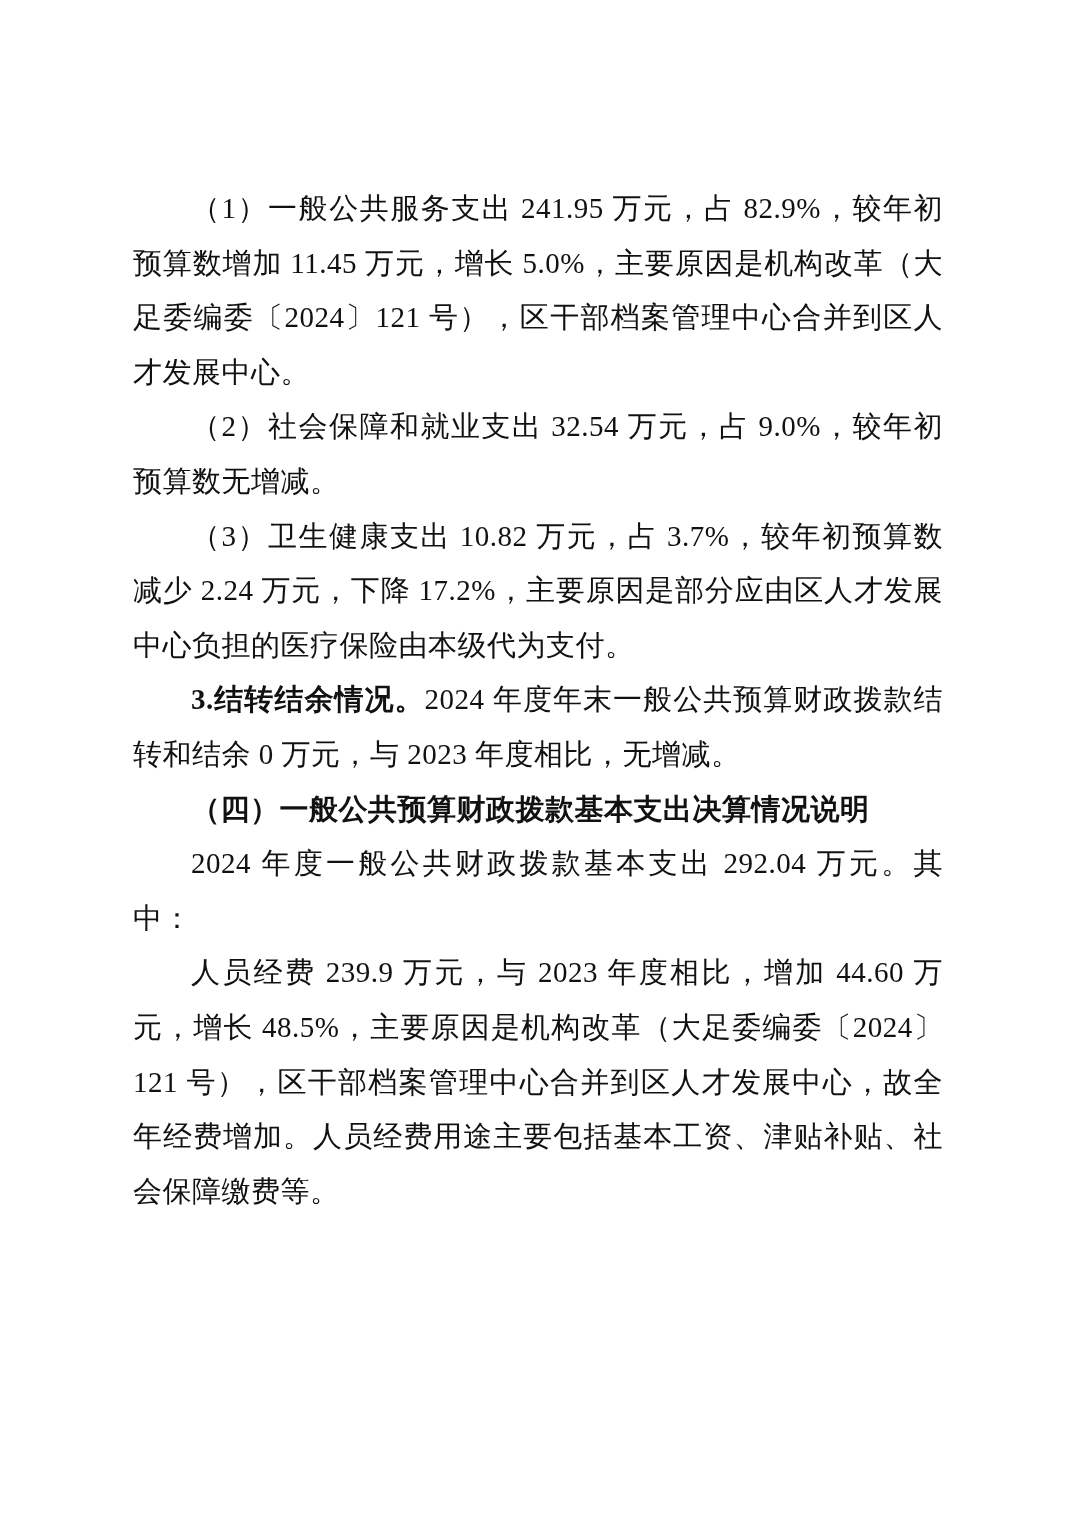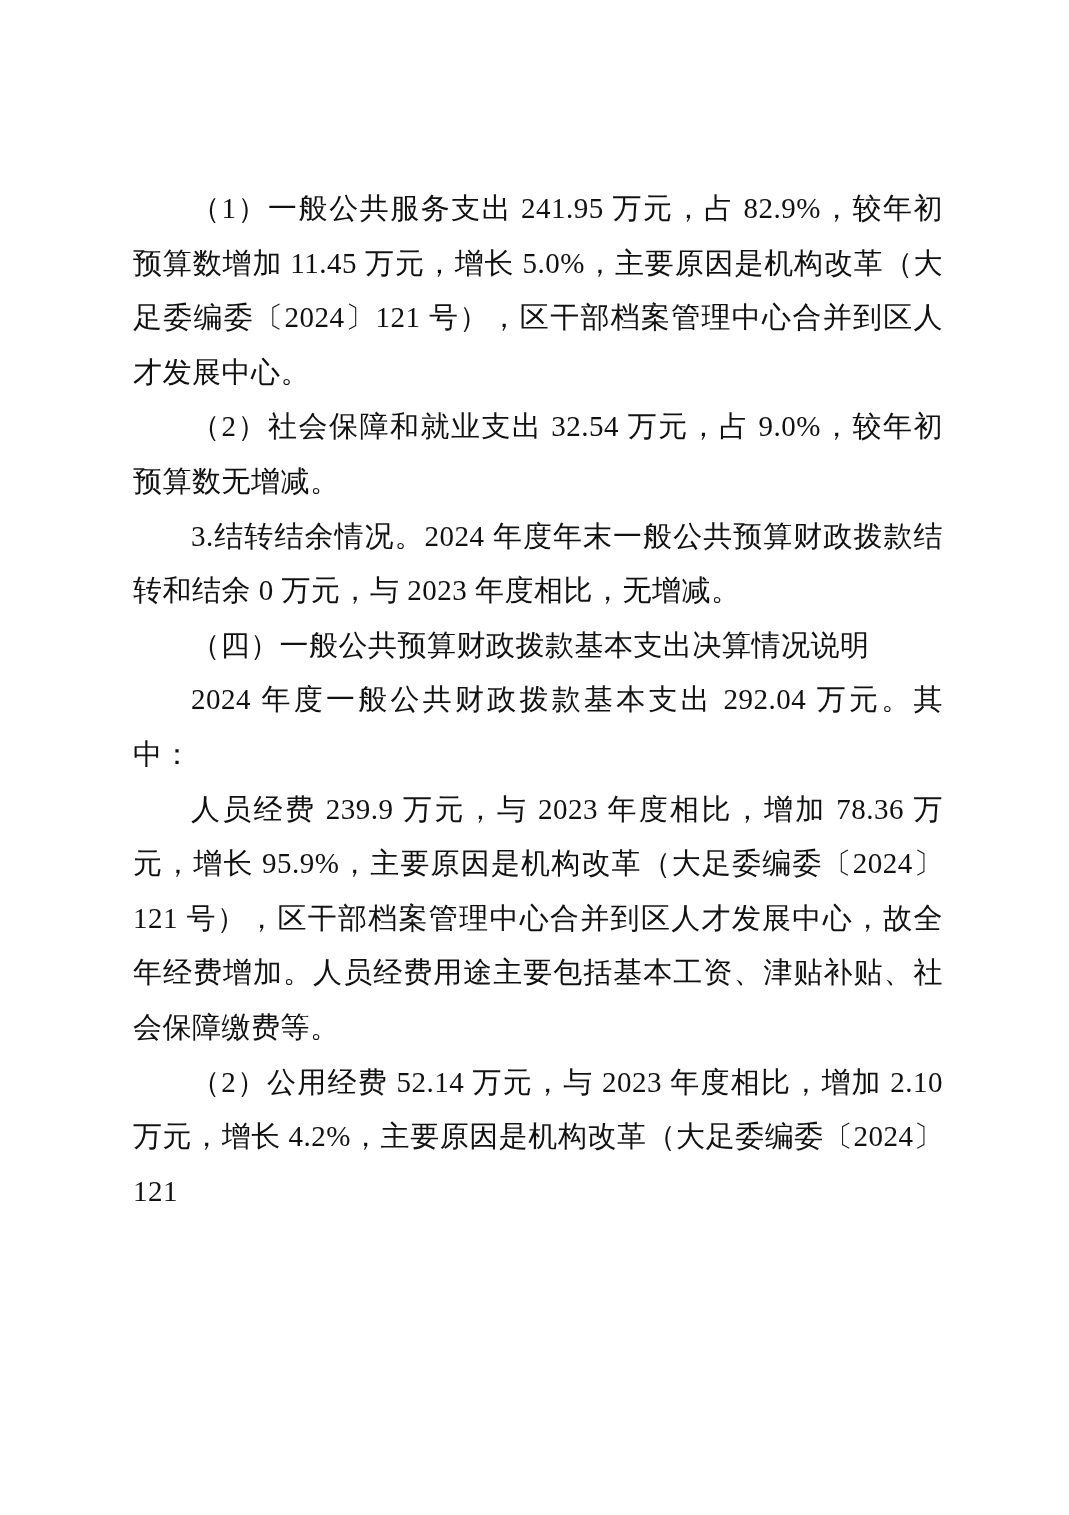"（3）卫生健康支出 10.82 万元，占 3.7%，较年初预算数减少 2.24" p { html: none -> <p><span></span><span>（3）卫生健康支出 10.82 万元，占 3.7%，较年初预算数减少 2.24 万元，下降 17.2%，主要原因是部分应由区人才发展中心负担的医疗保险由本级代为支付。</span></p> }
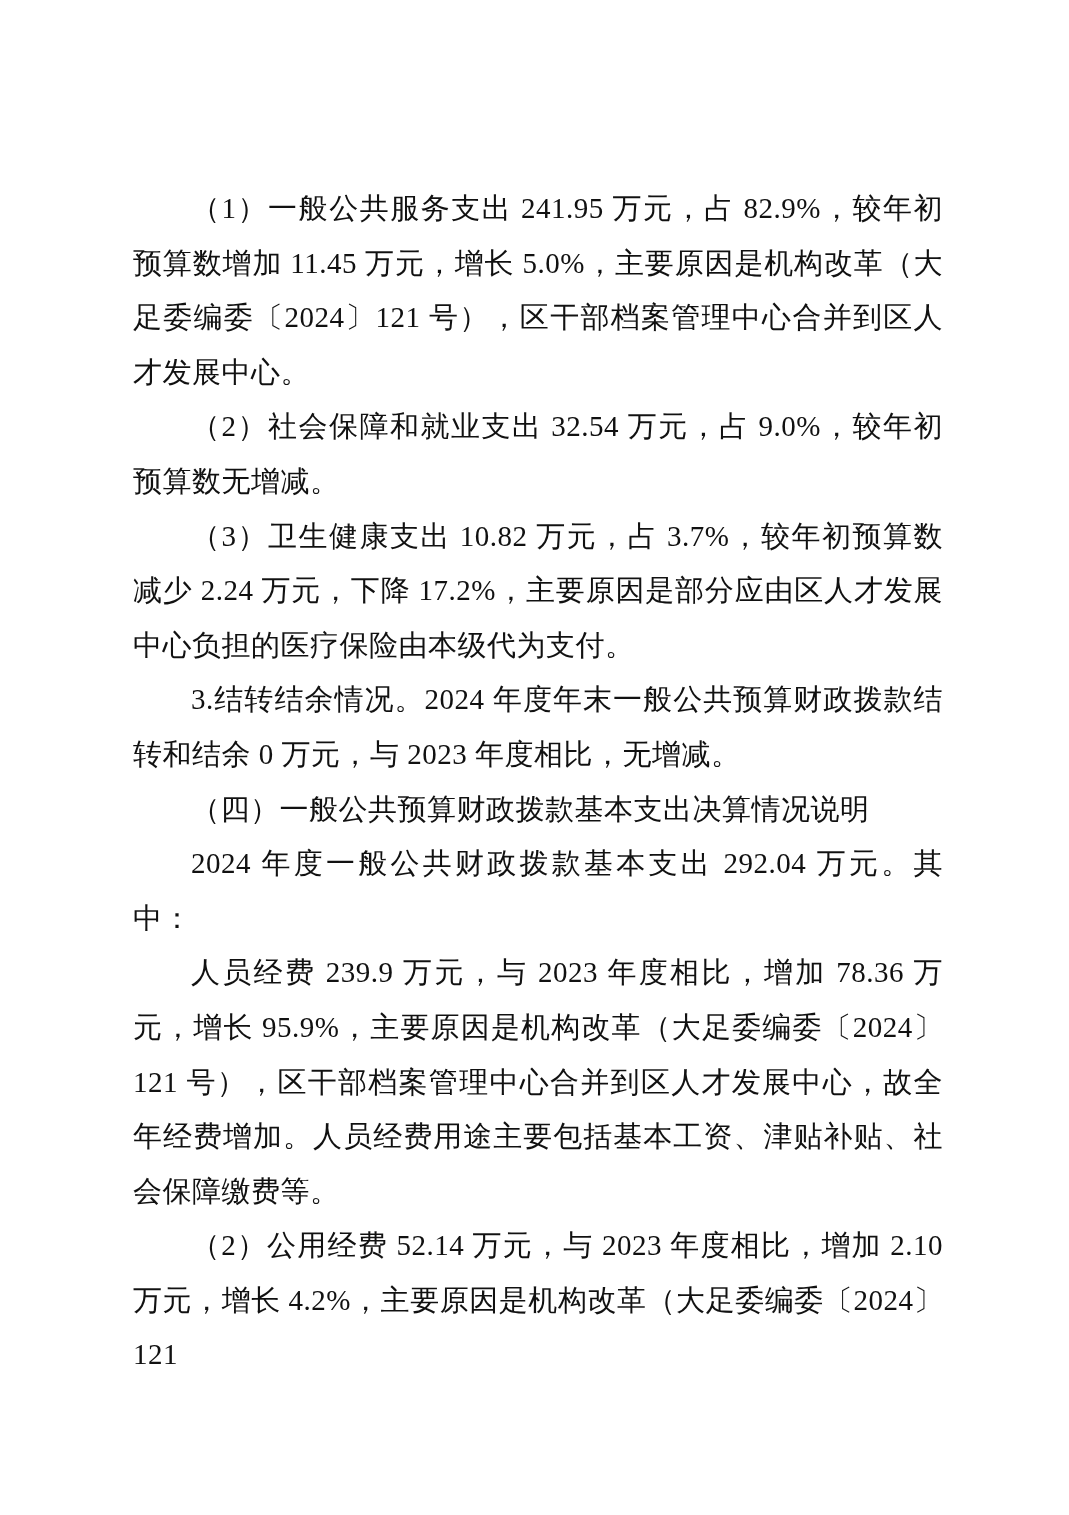"3.结转结余情况。" .content p .lead { font-weight: 400 -> 700 }
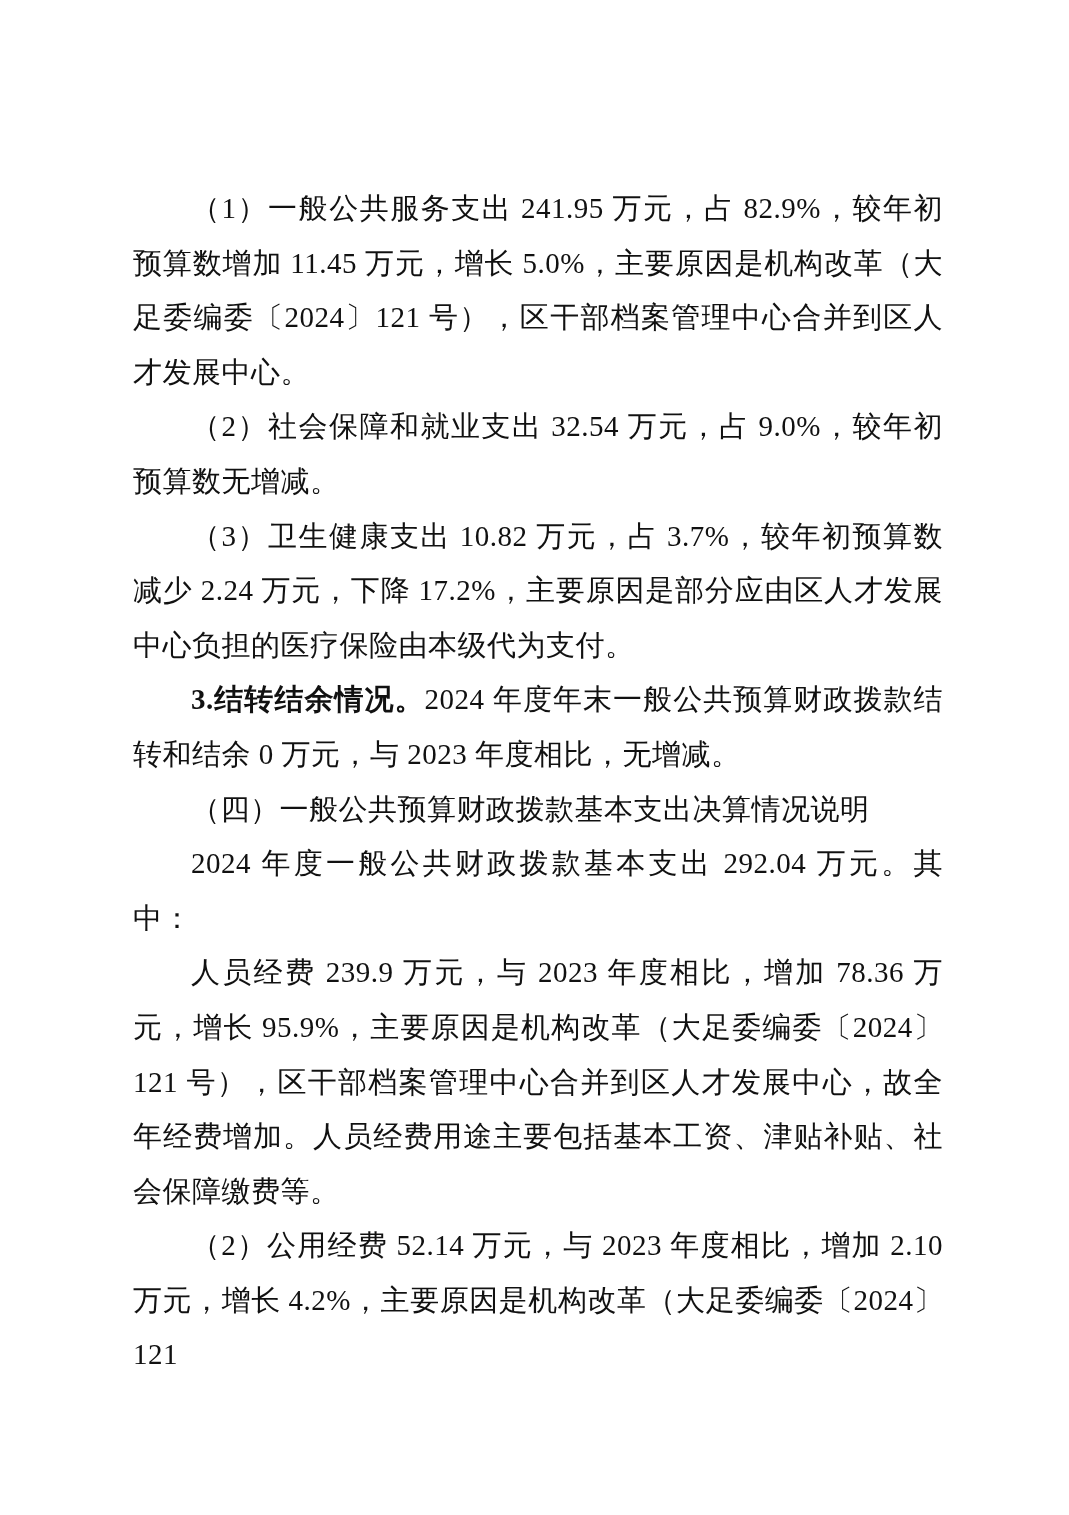"（四）一般公共预算财政拨款基本支出决算情况说明" .content p.heading .lead { font-weight: 400 -> 700 }
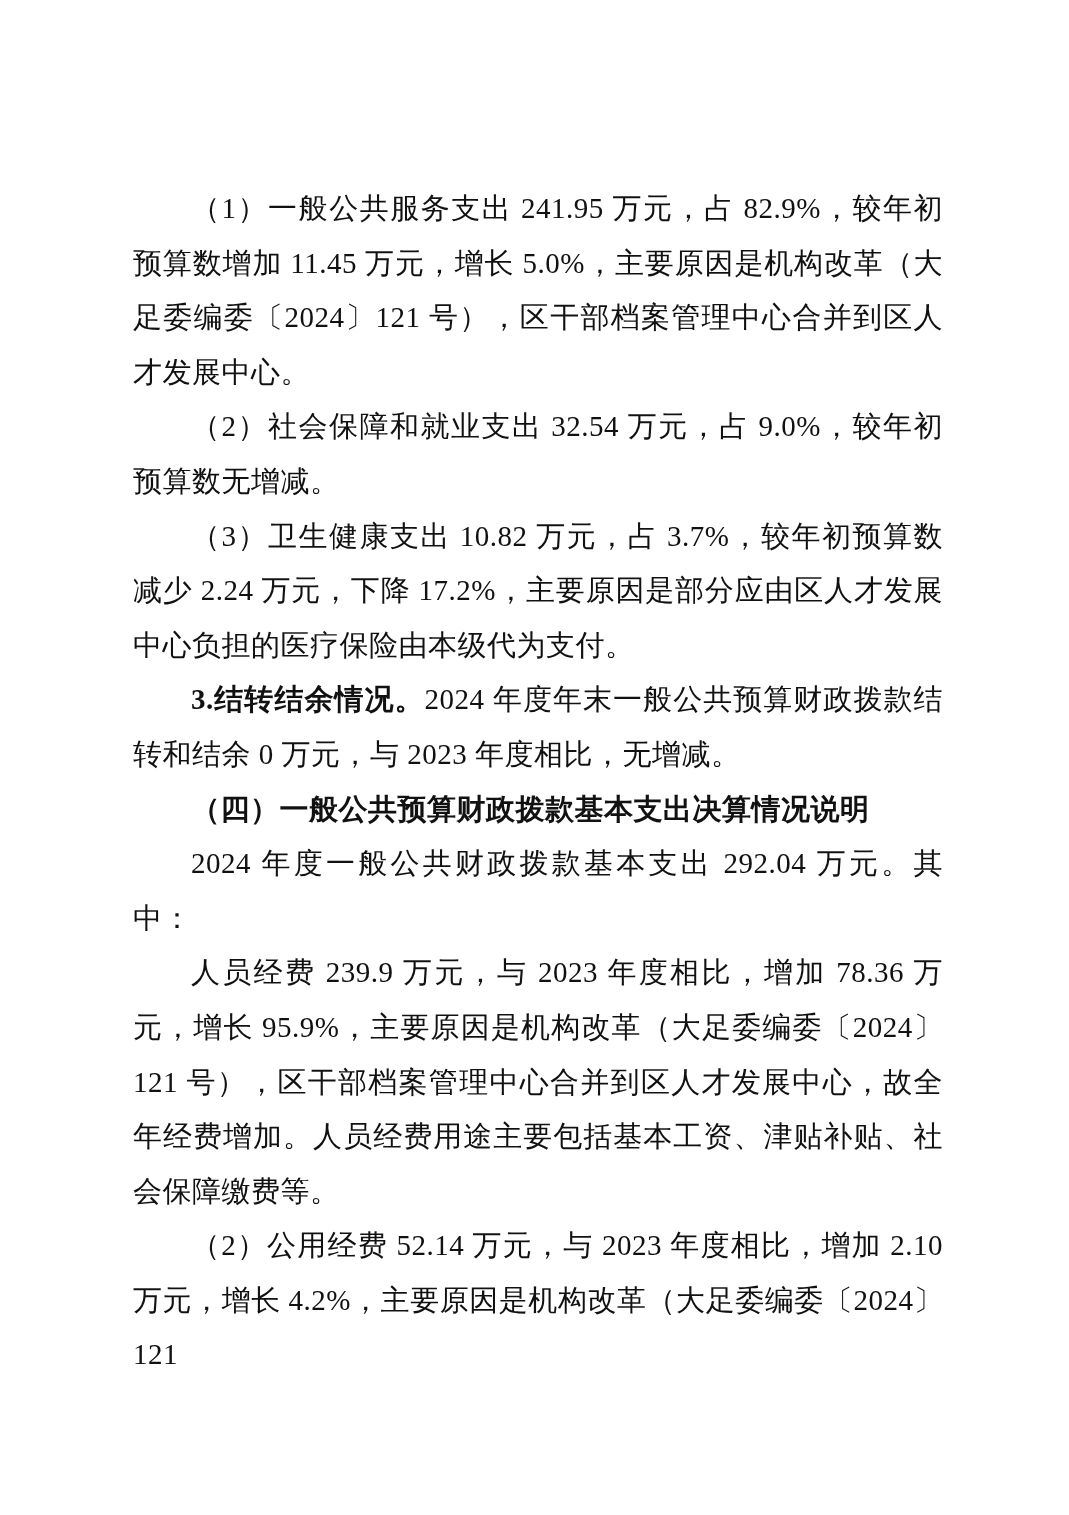"人员经费 239.9 万元，与 2023 年度相比，增加" span { text: 78.36 万元，增长 95.9% -> 44.60 万元，增长 48.5% }
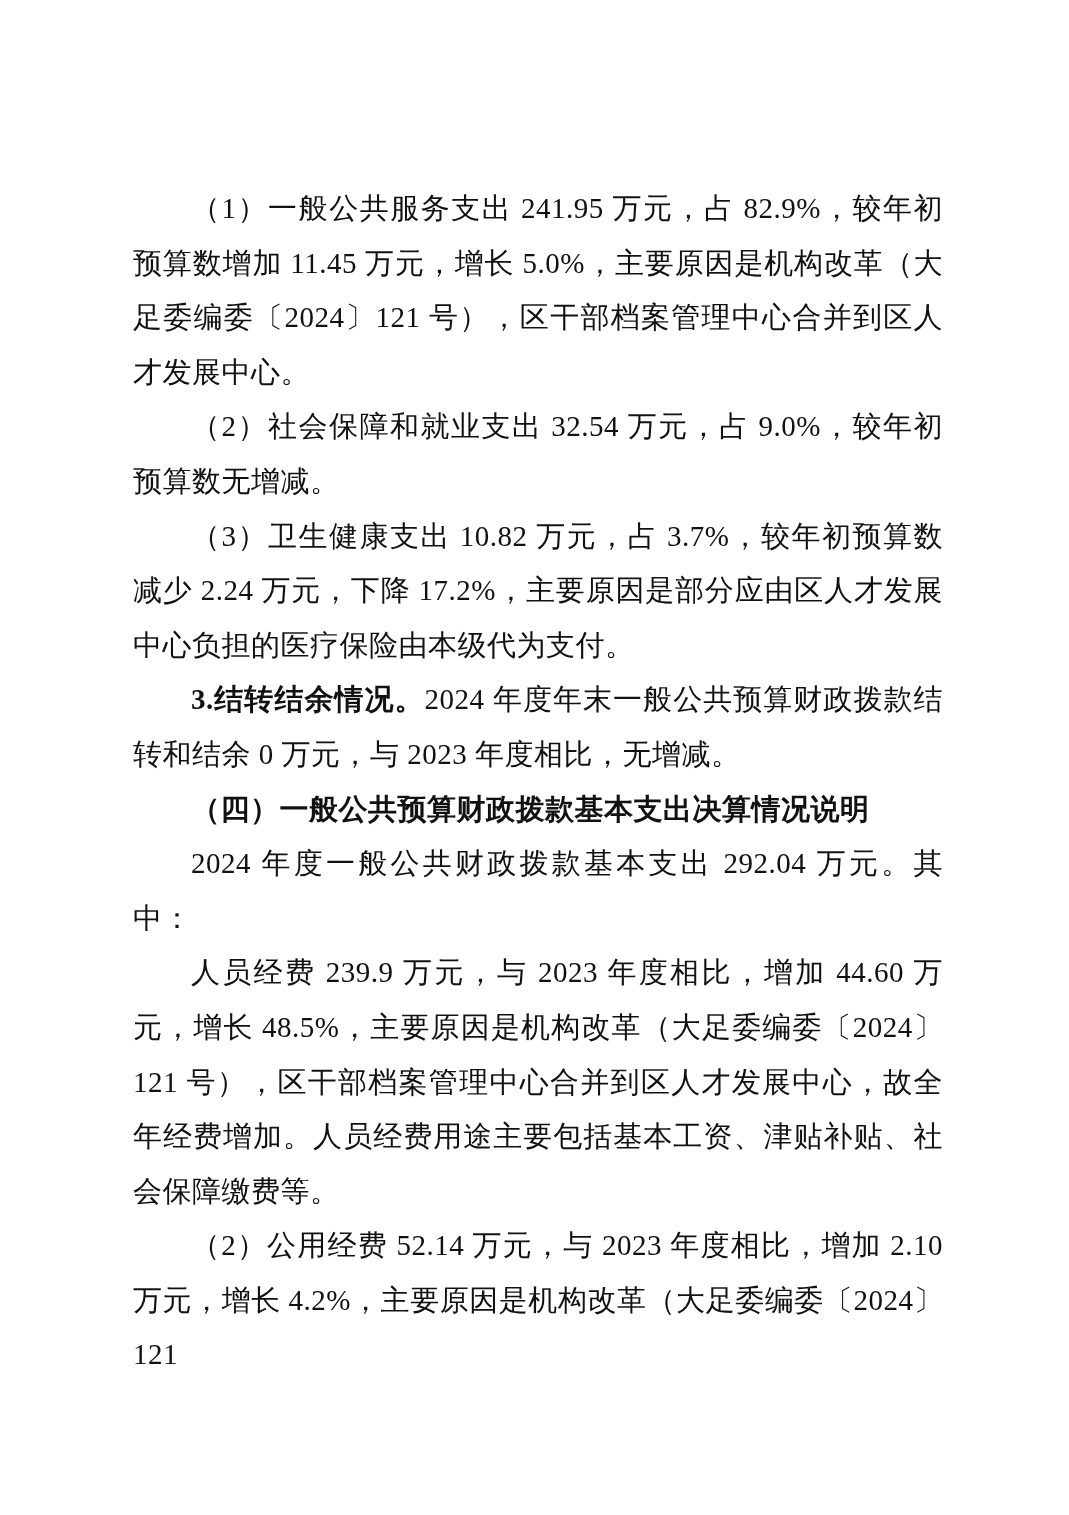"（2）公用经费 52.14 万元，与 2023 年度相比，增加" p { html: <p><span></span><span>（2）公用经费 52.14 万元，与 2023 年度相比，增加 2.10 万元，增长 4.2%，主要原因是机构改革（大足委编委〔2024〕121</span></p> -> none }
